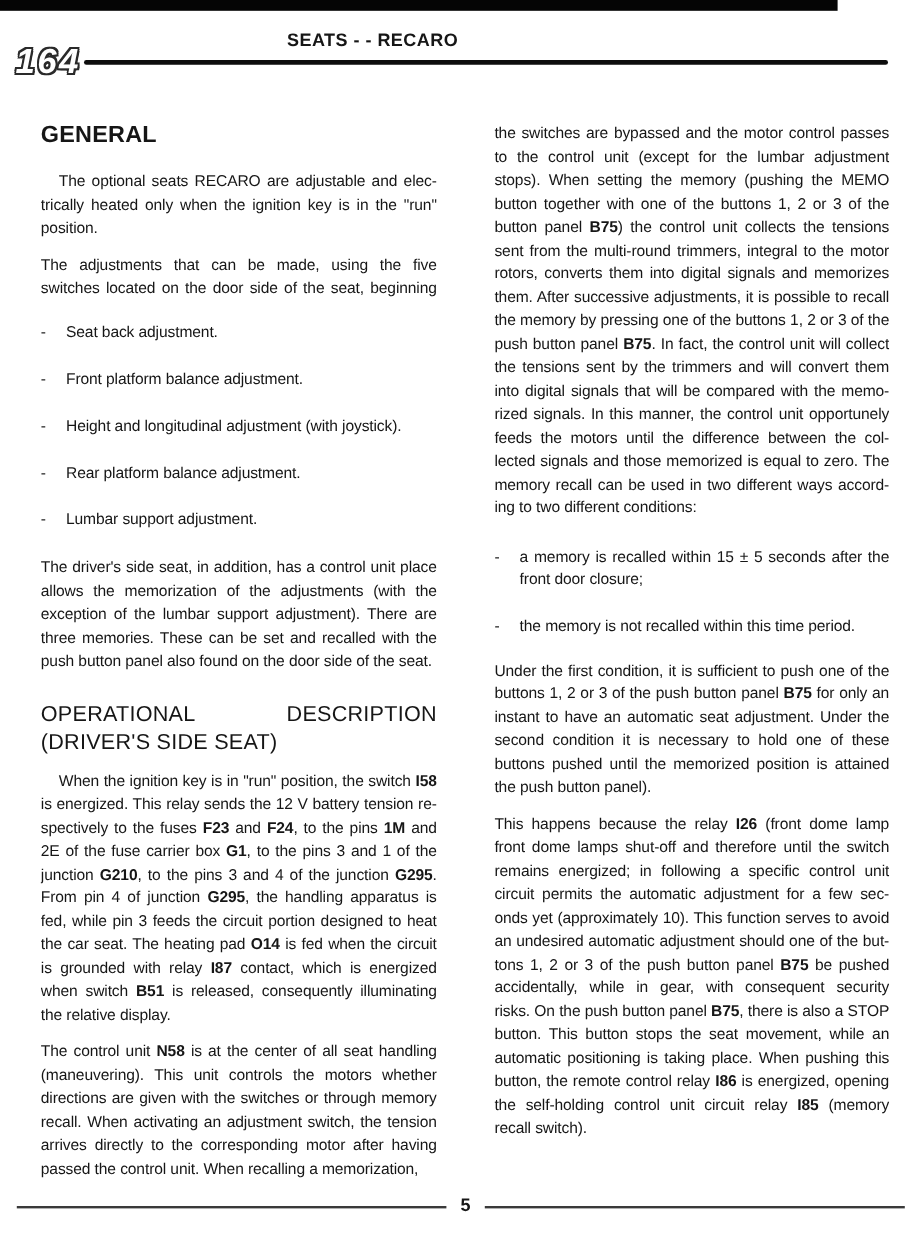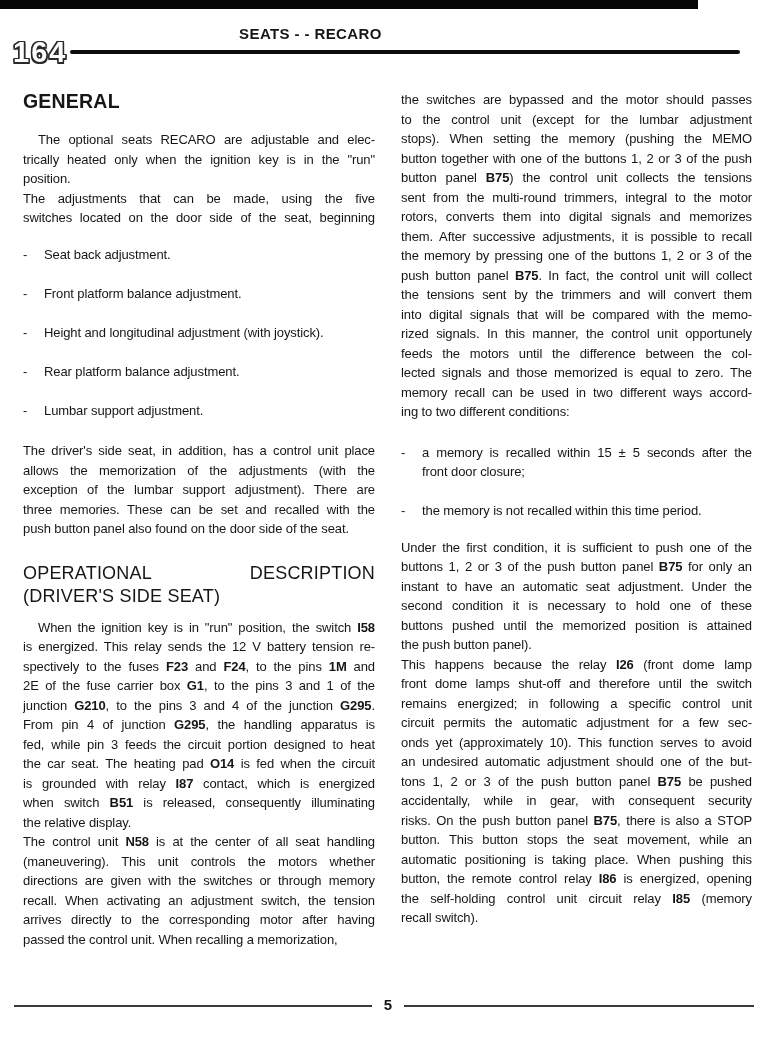"164" .logo-164 { font-style: none -> italic }
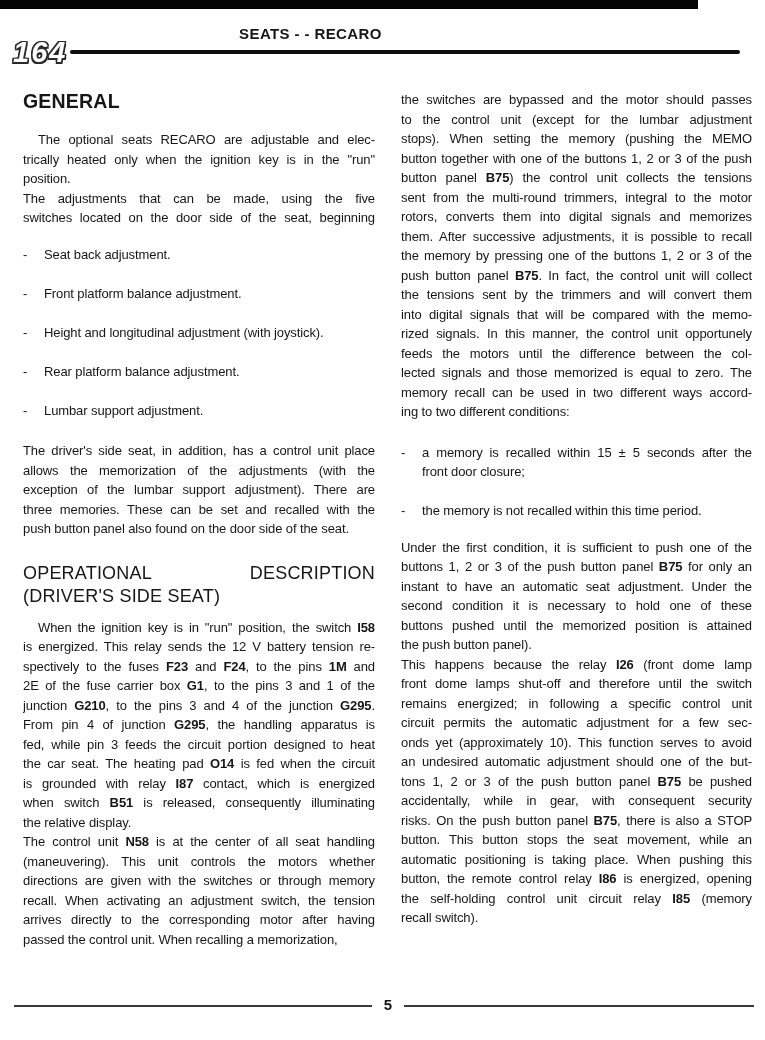"GENERAL" .block { margin: 0 -> 11px }
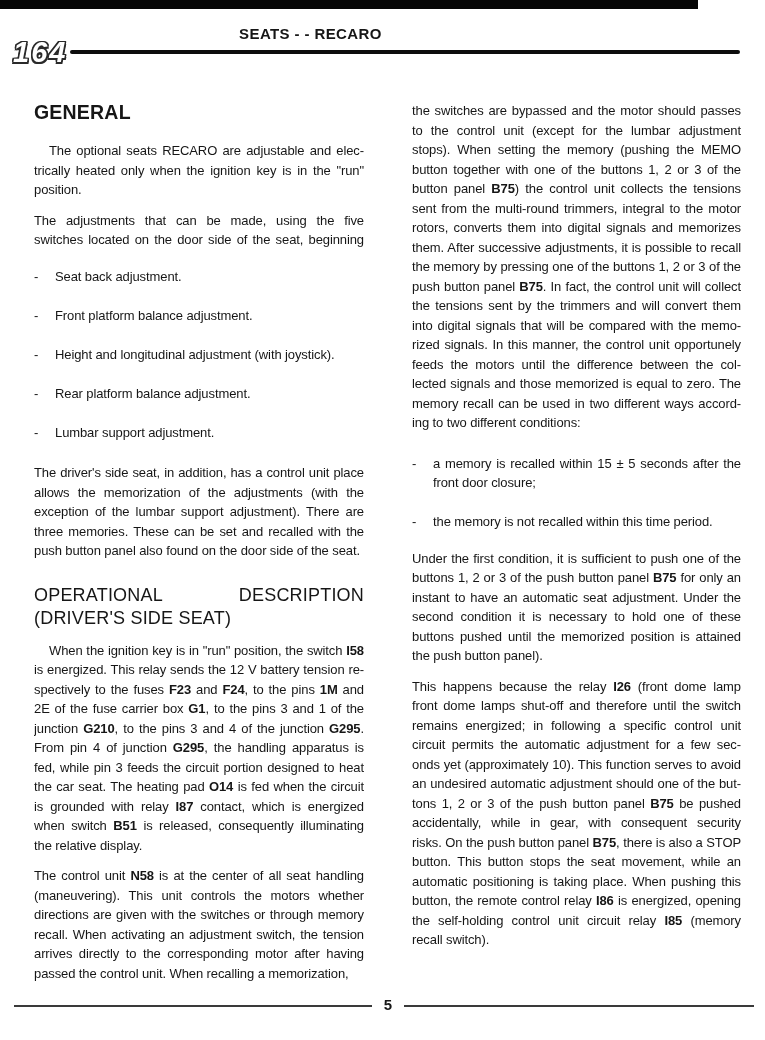"the switches are bypassed and" div.tl { text: should -> control }
